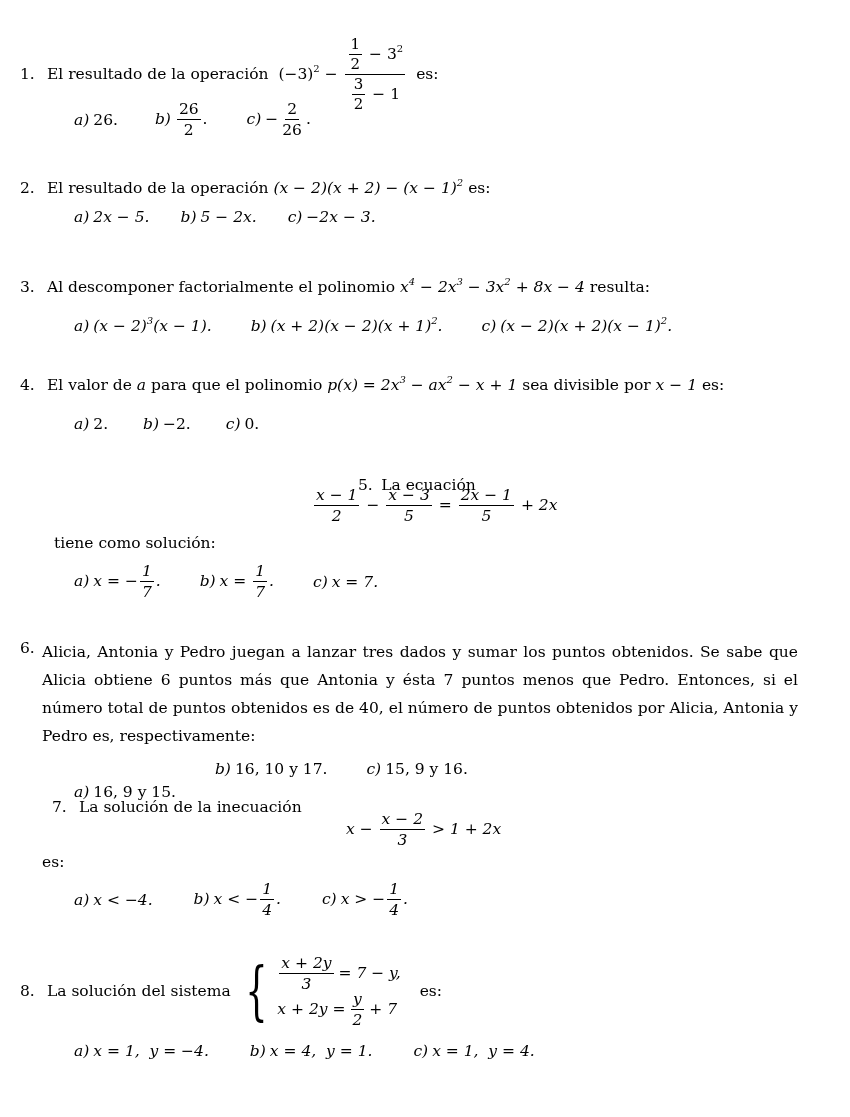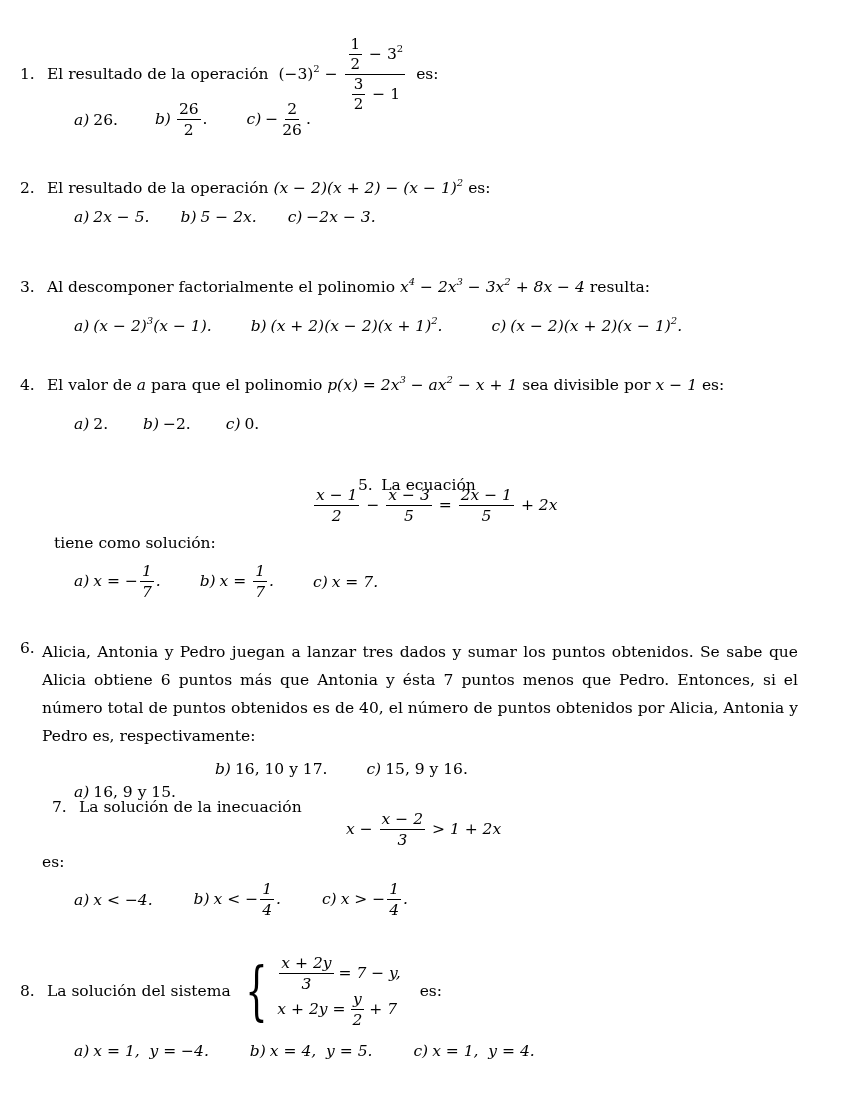"b) (x + 2)(x −" span.opt { margin-right: 44px -> 34px }
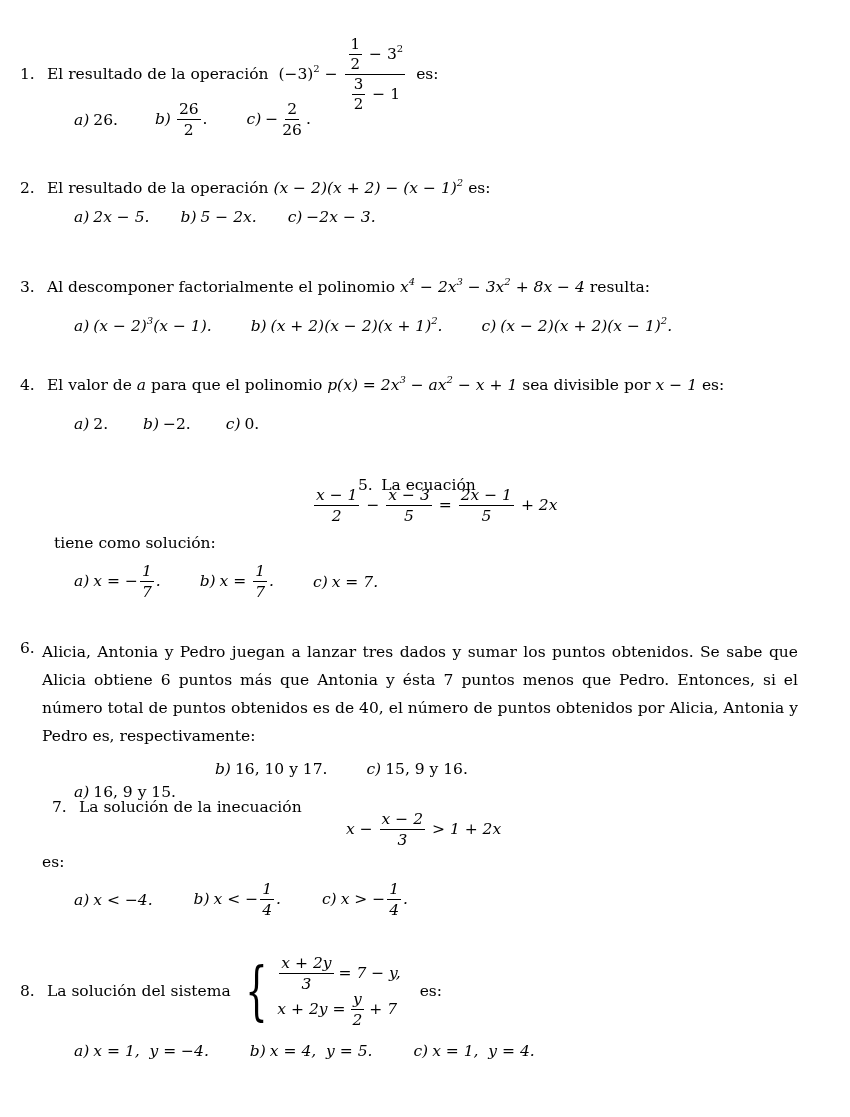"x = 4, y =" span { text: 5 -> 1 }
